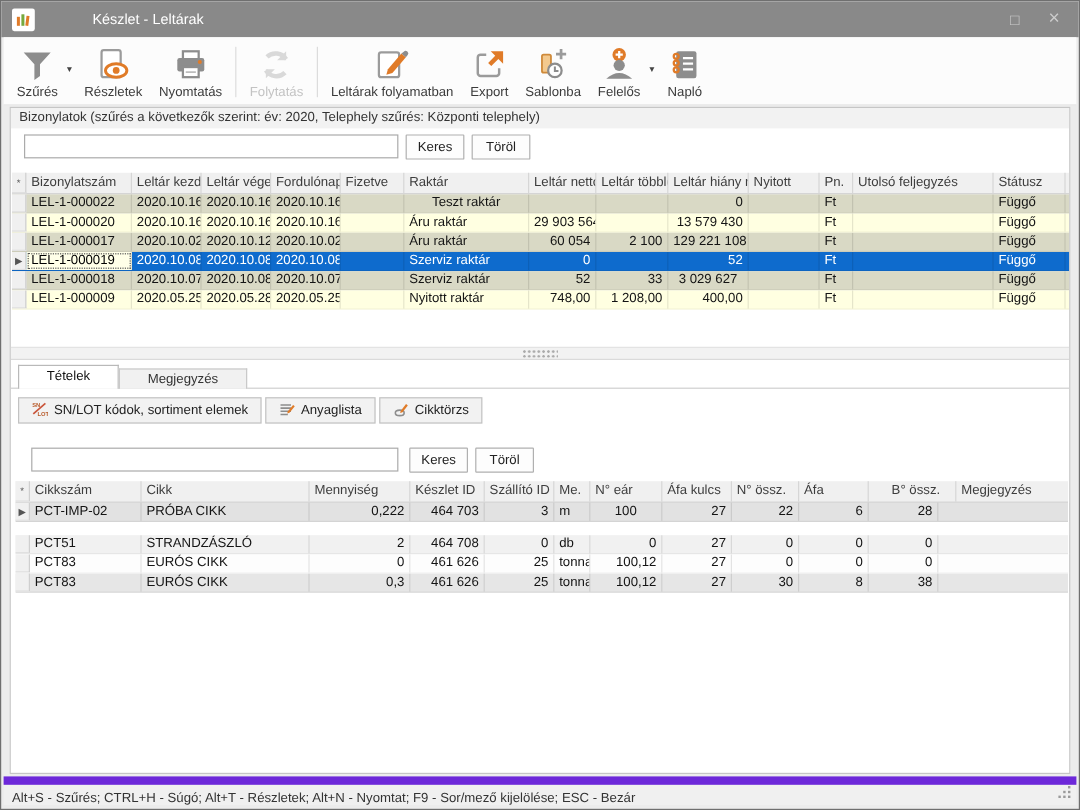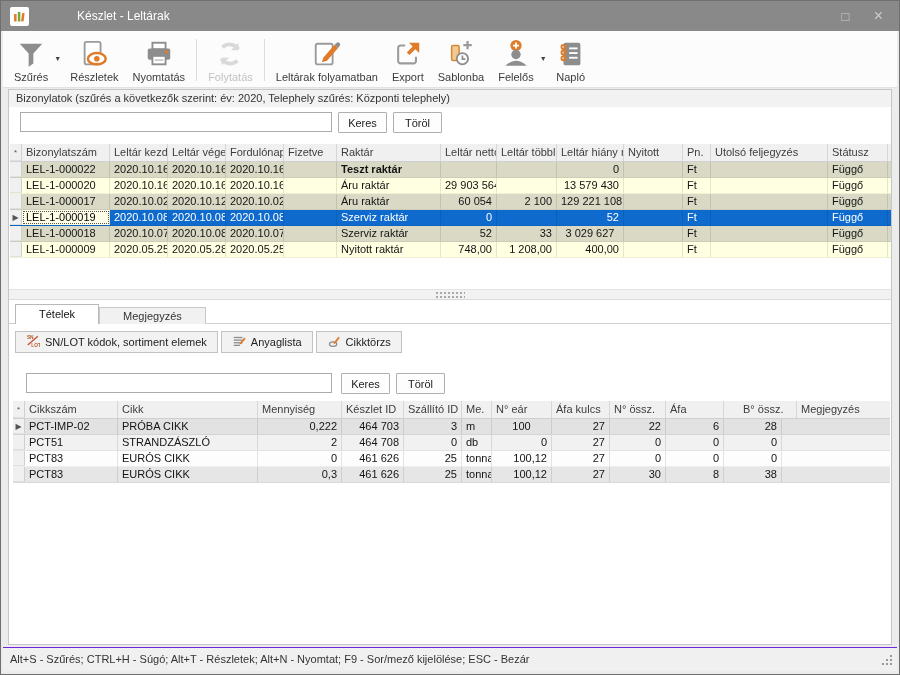"Teszt raktár" div.g-cell { font-weight: bold -> none; text-align: left -> center }
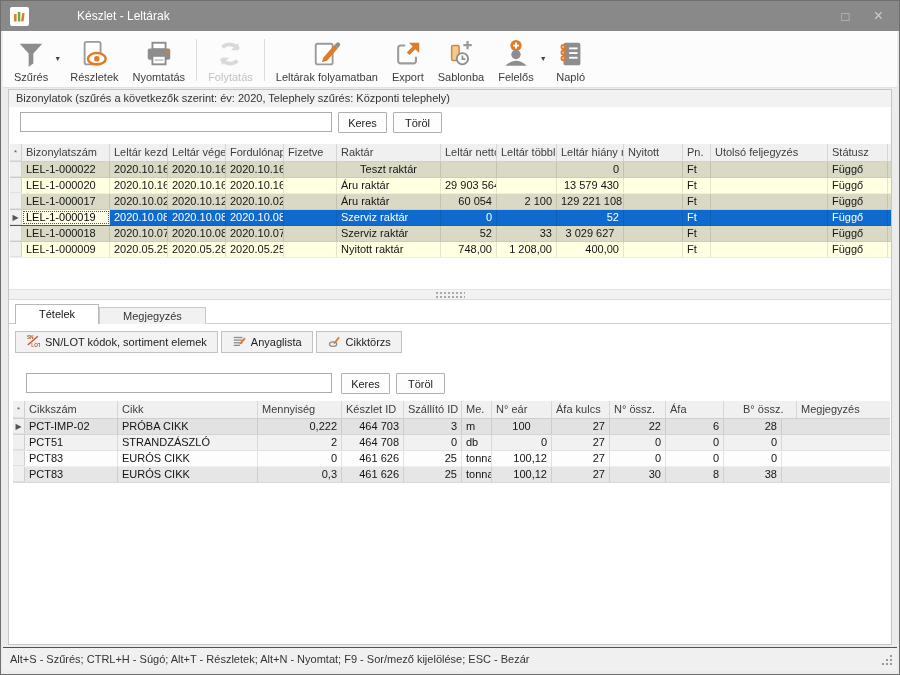"PCT51" div.g-row { margin-top: none -> 11px }
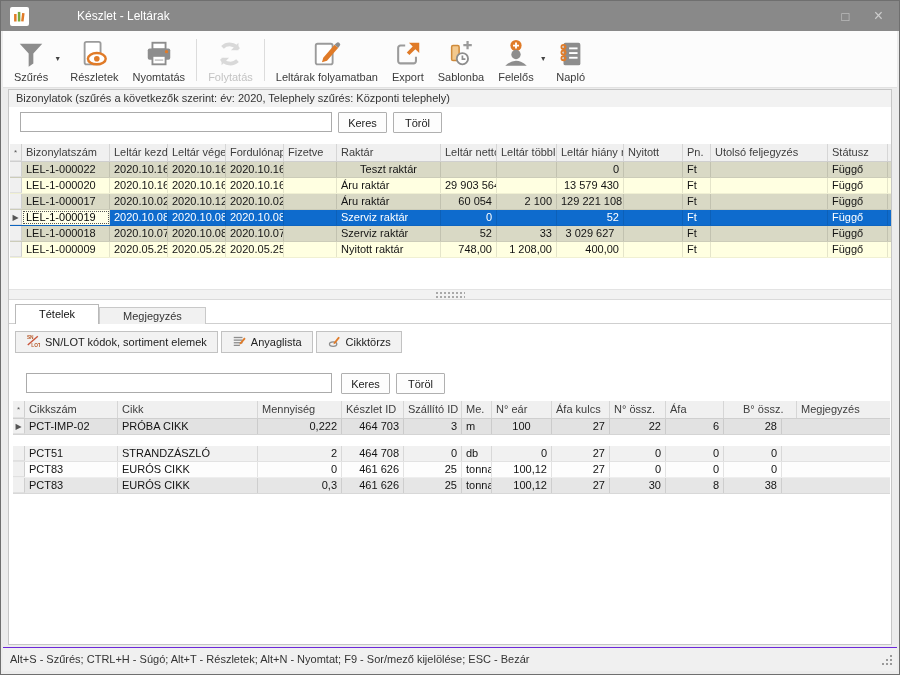"Alt+S - Szűrés; CTRL+H -" .statusbar { border-top: 1px solid #6d28d9 -> 7px solid #6d28d9 }
